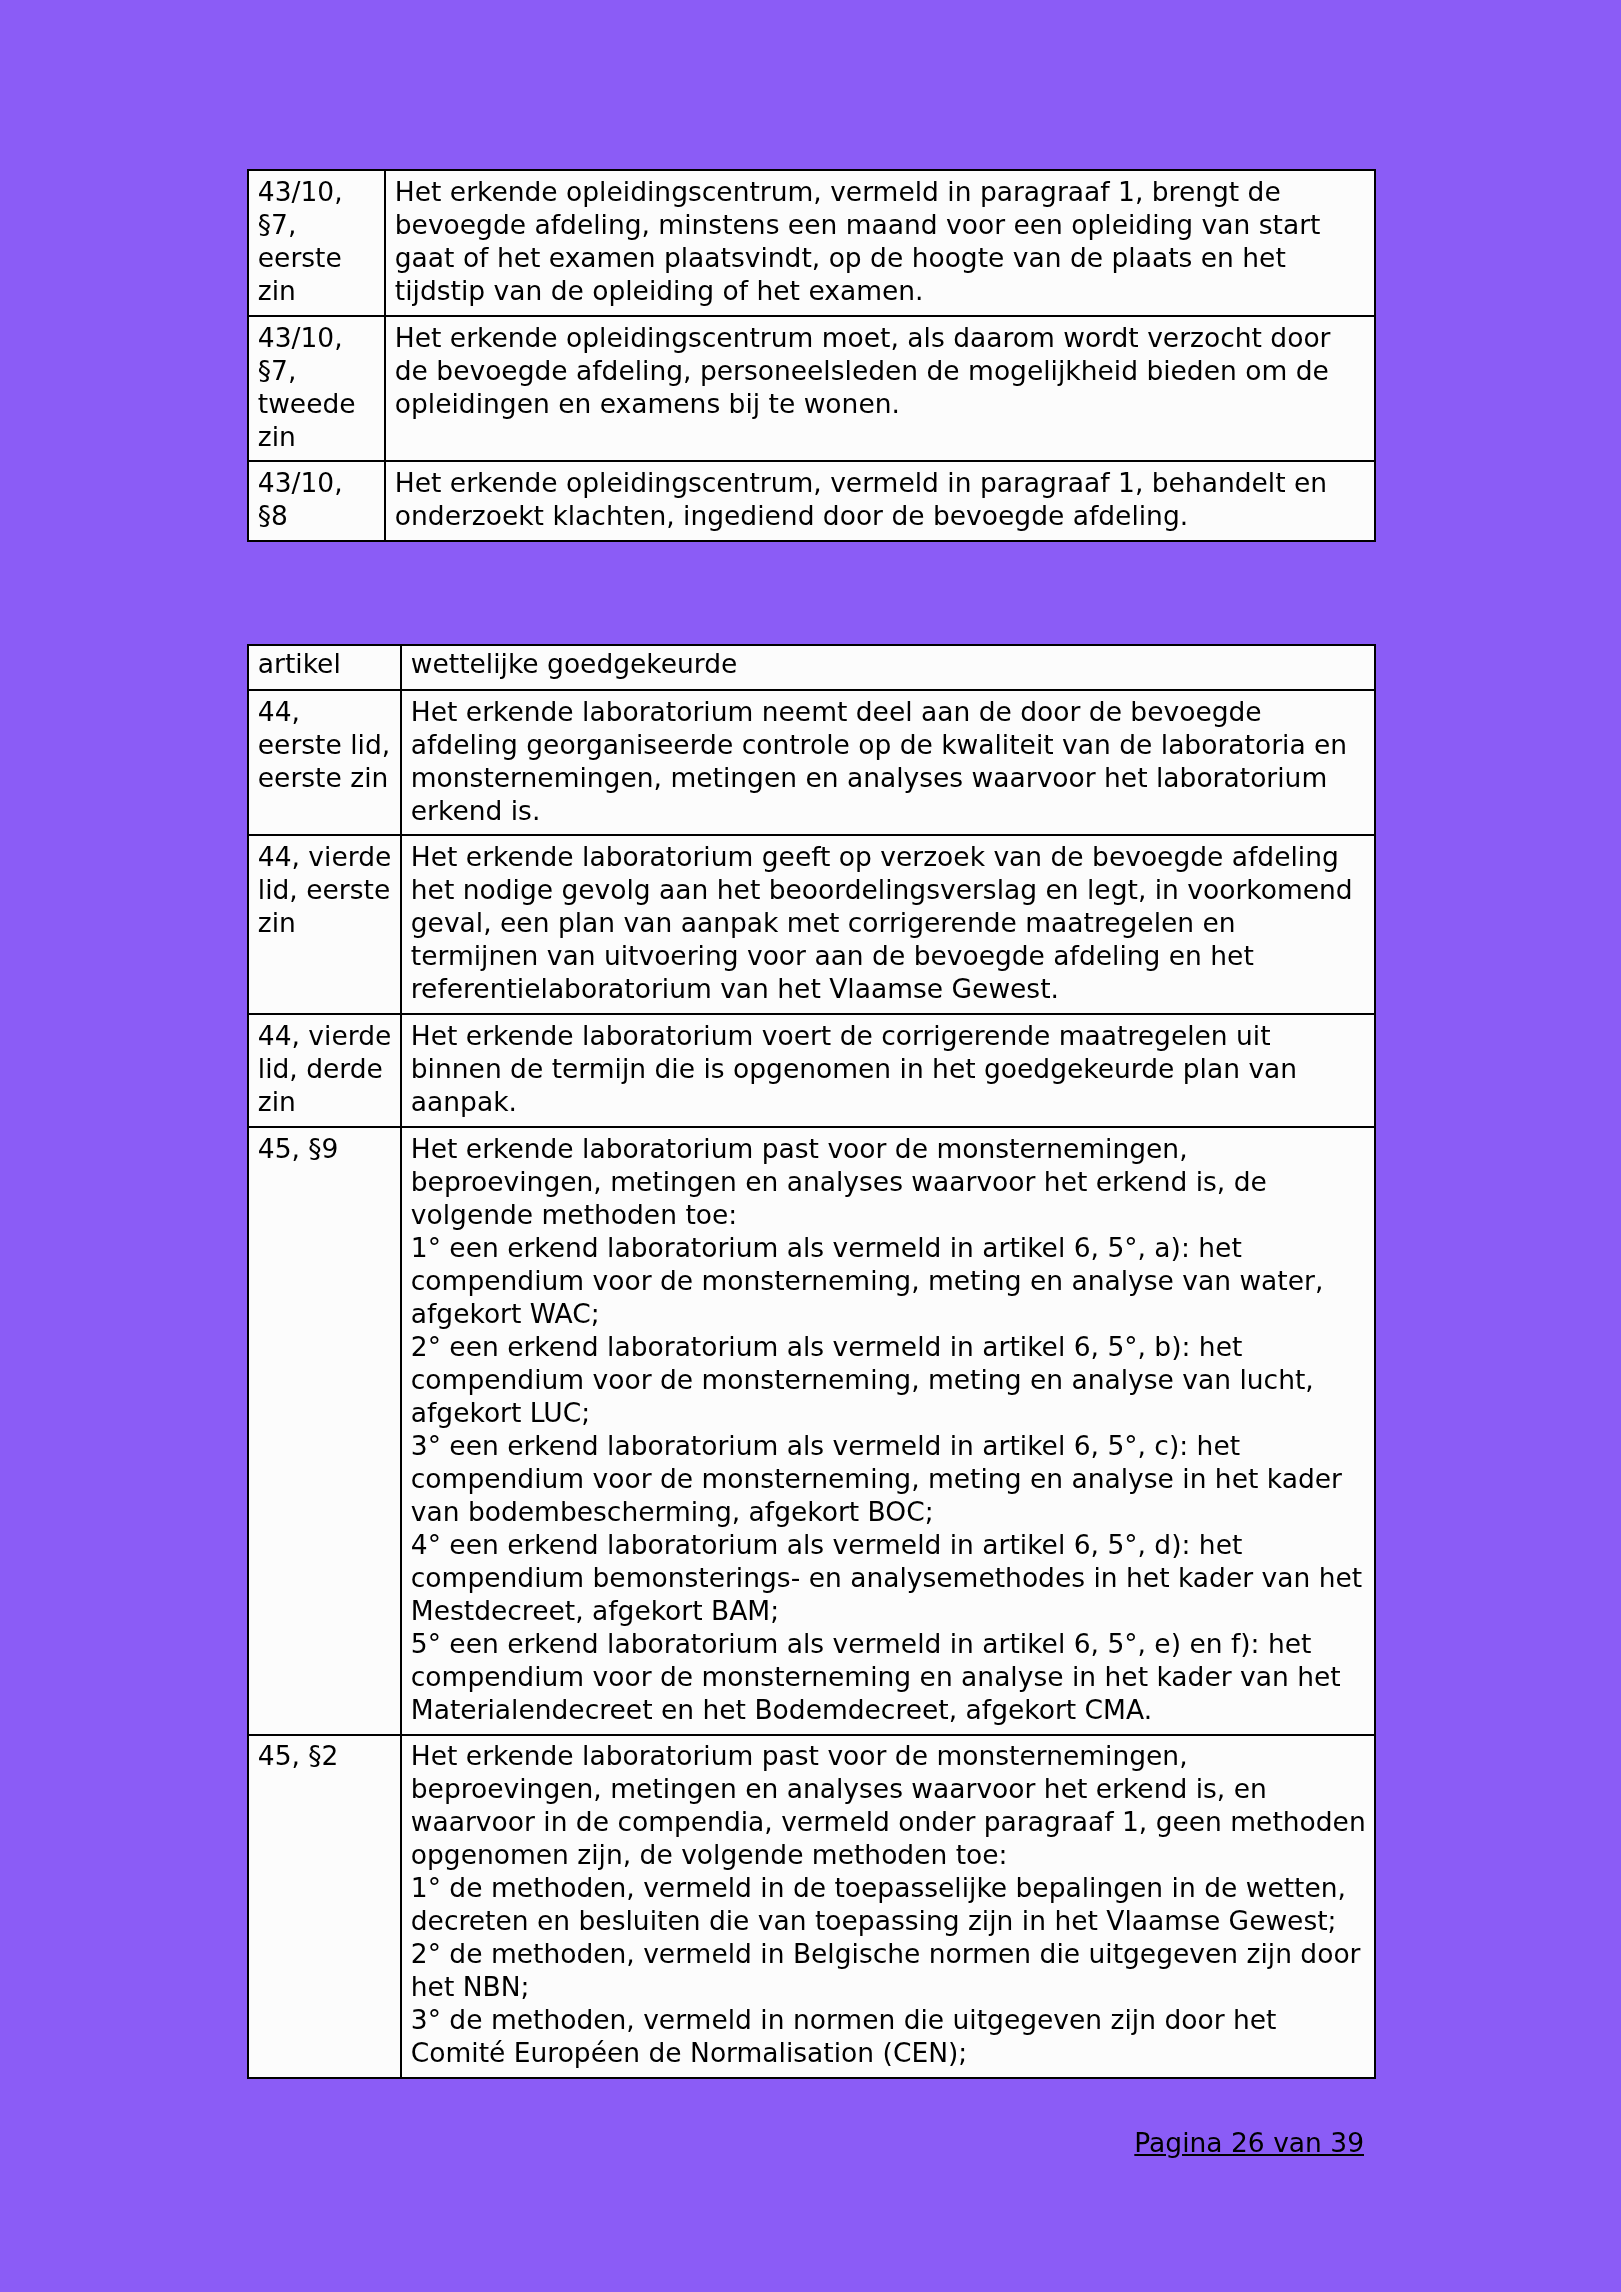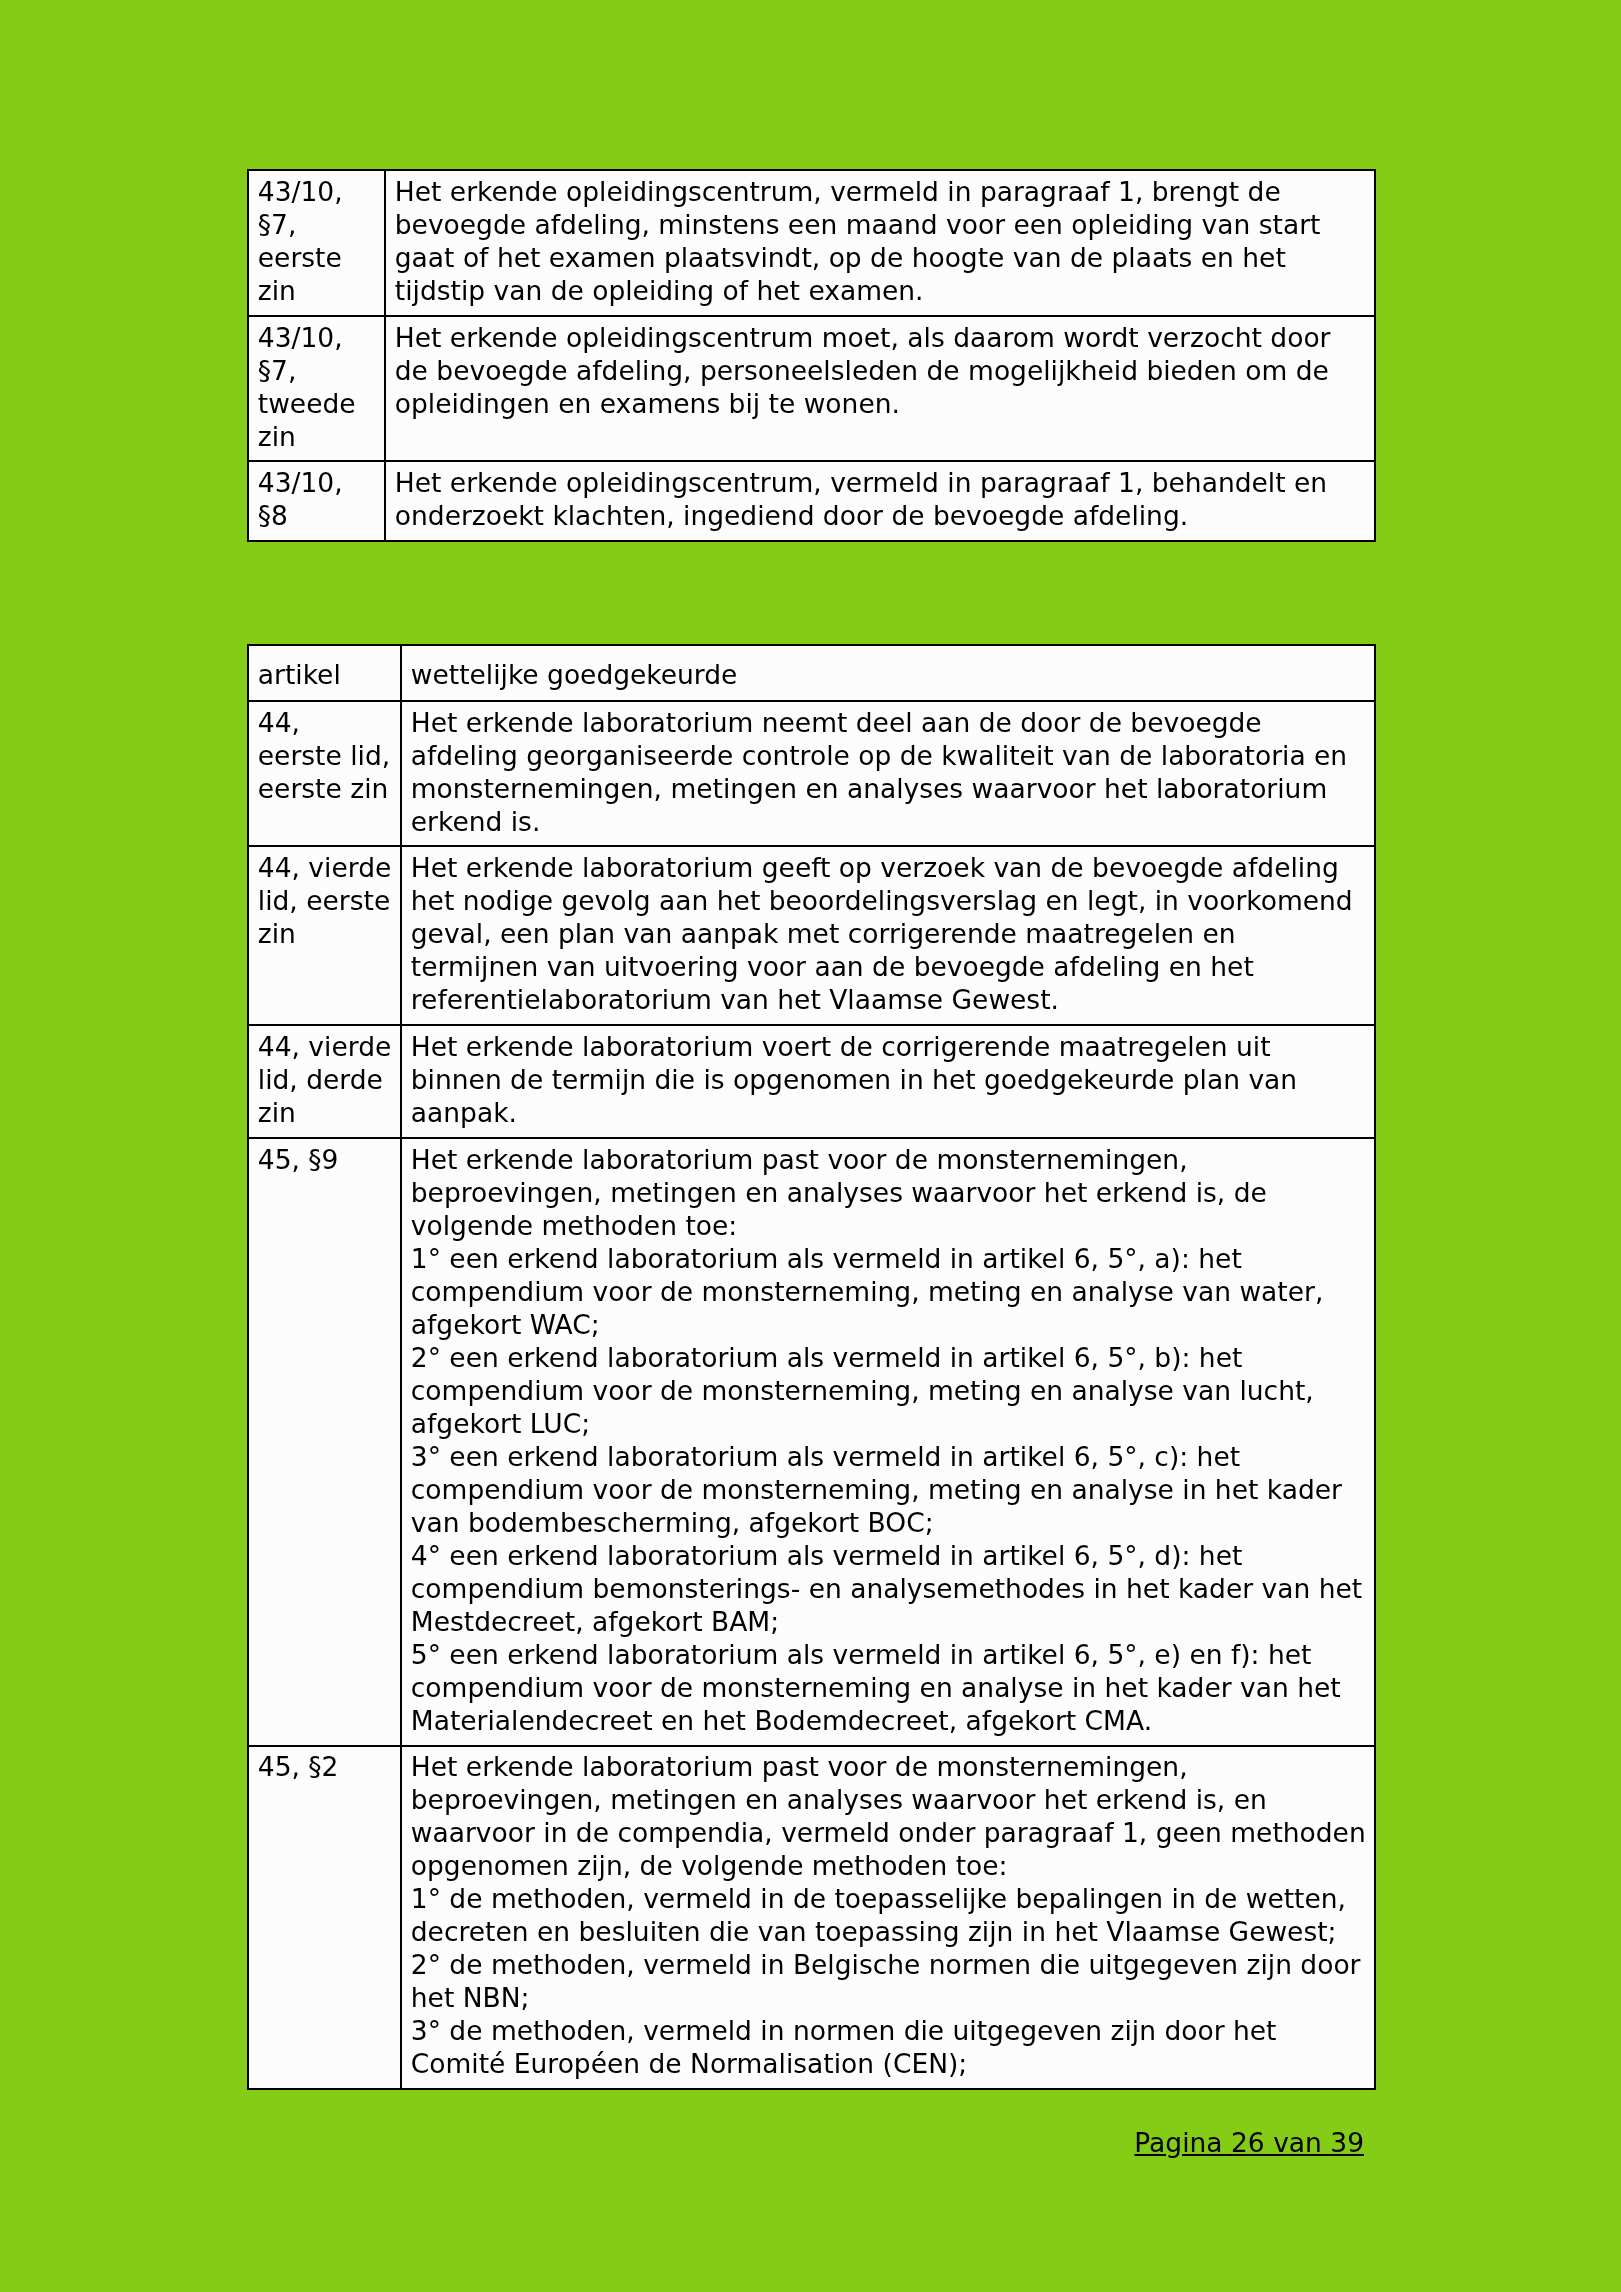"43/10," .page { background: #84cc16 -> #8b5cf6 }
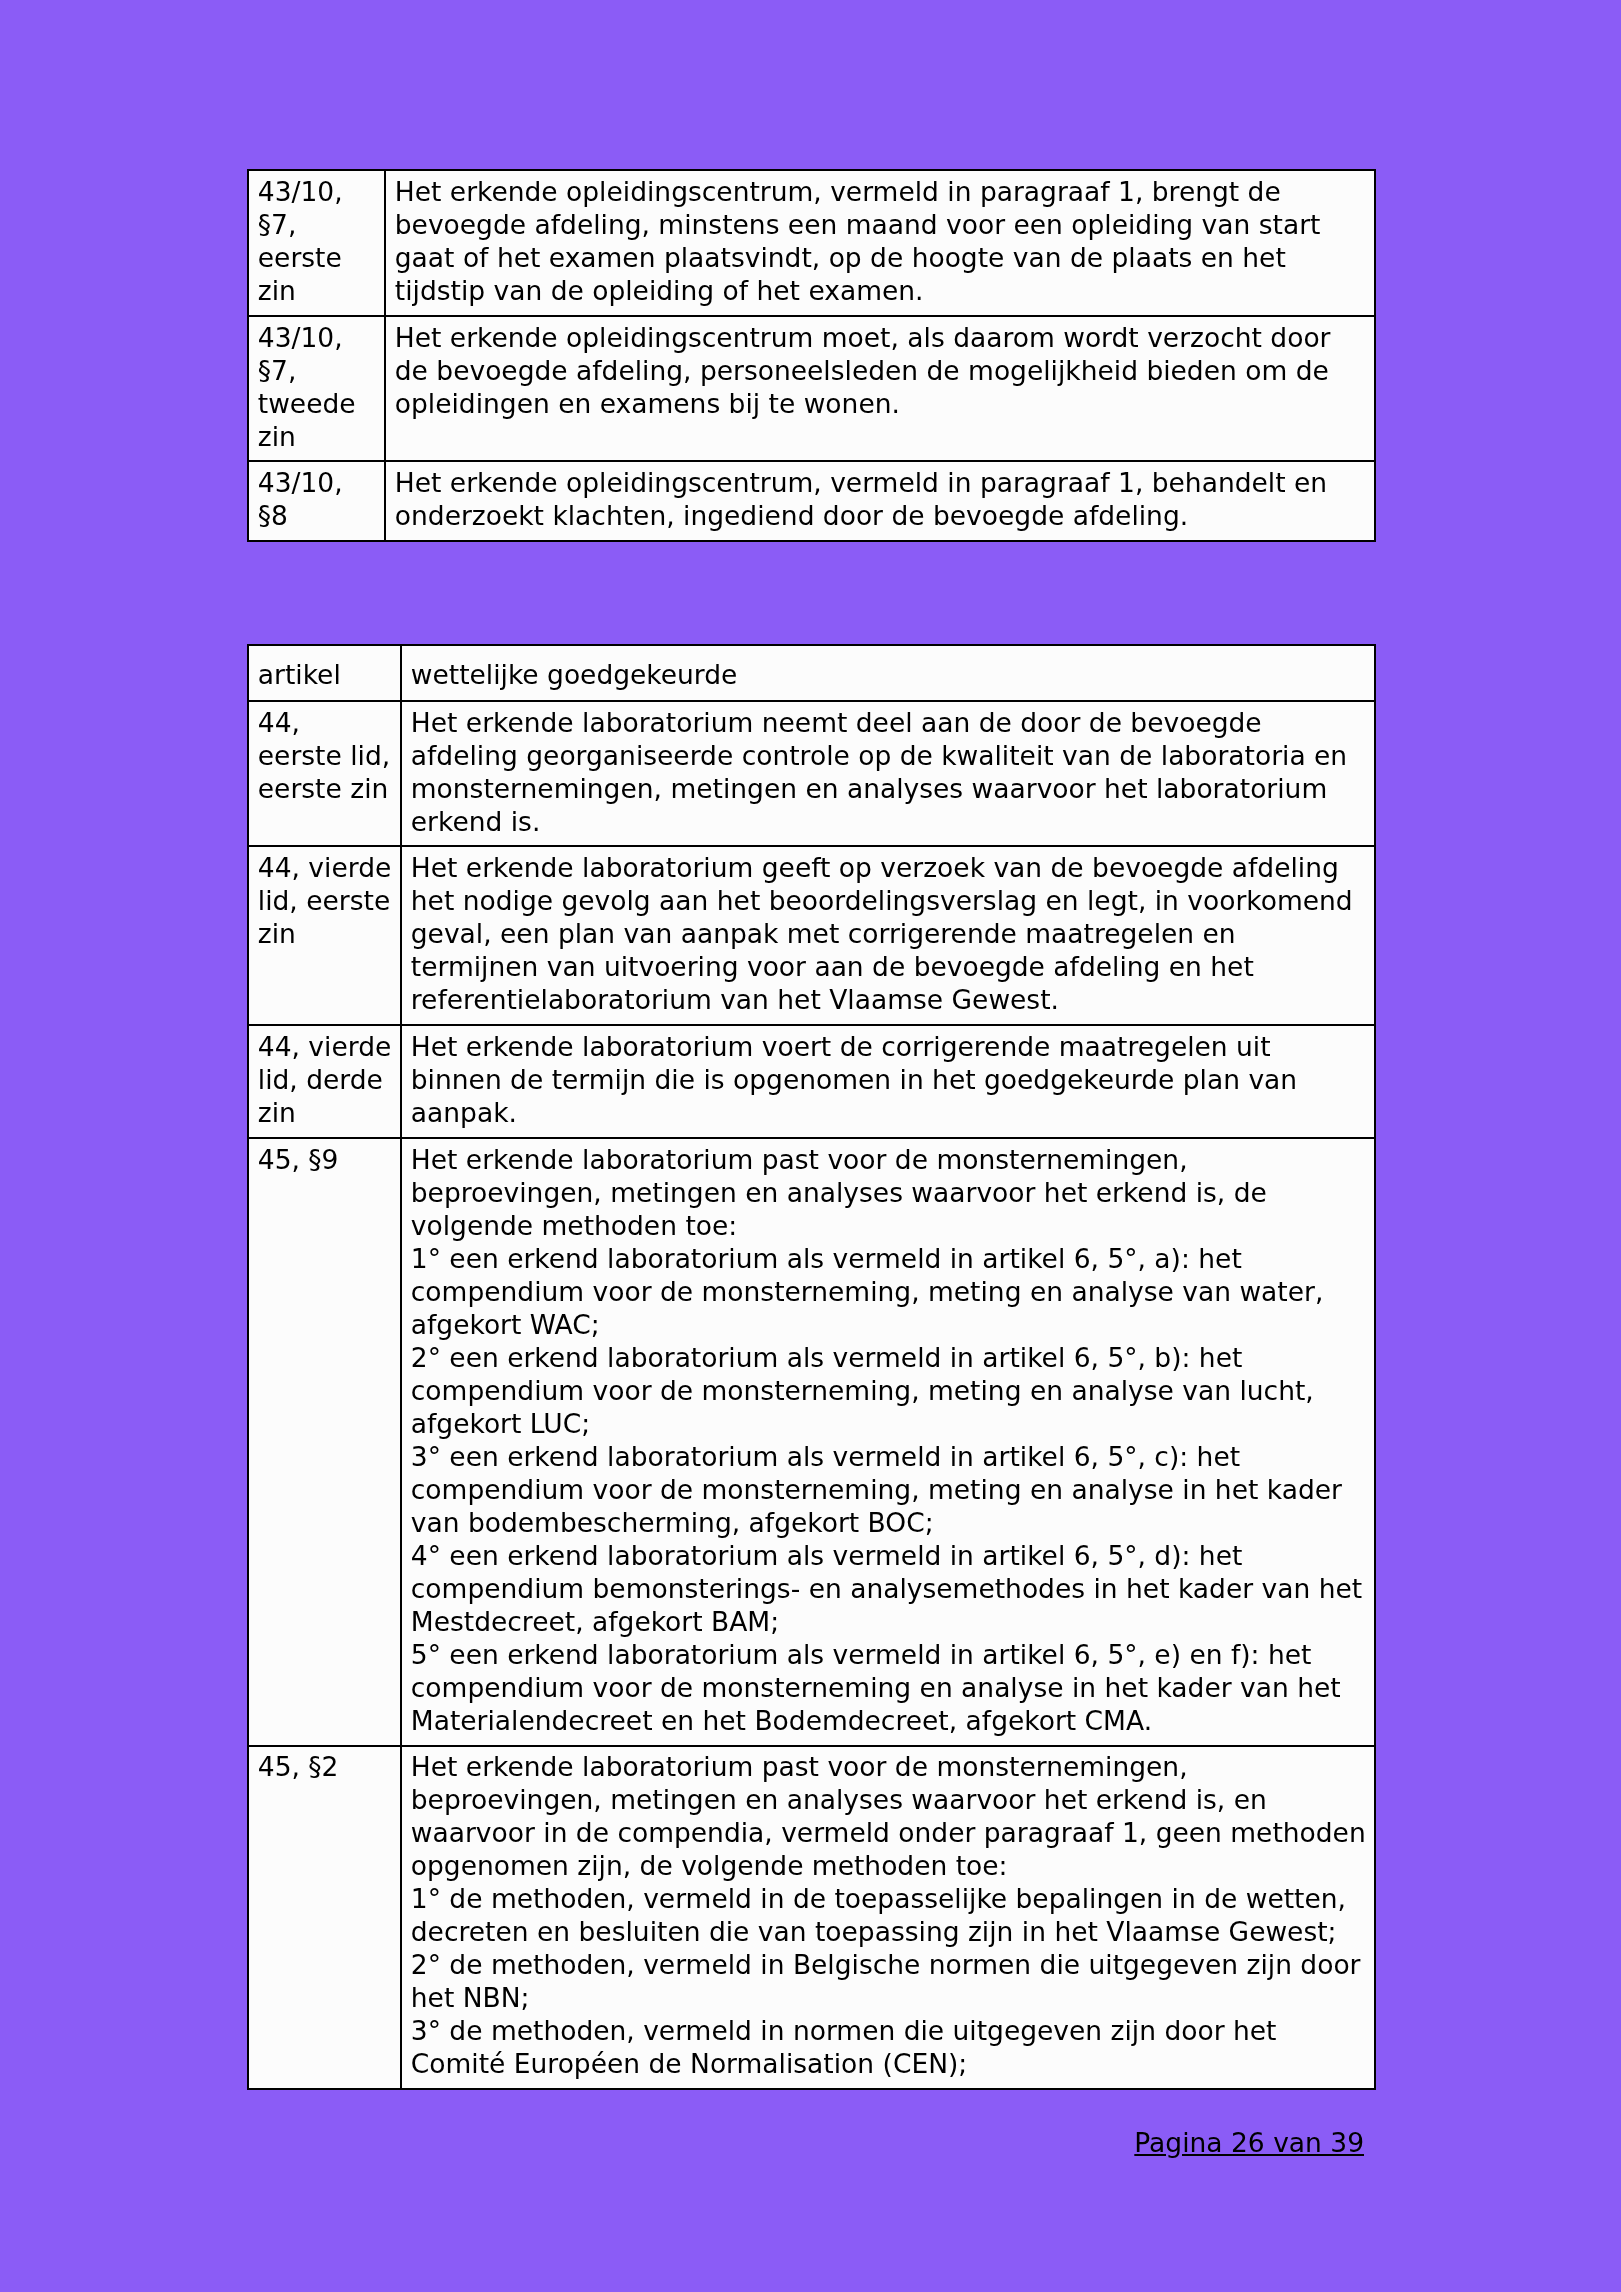"artikel" .doc-table tr.header-row th { padding-top: 12px -> 1px }
